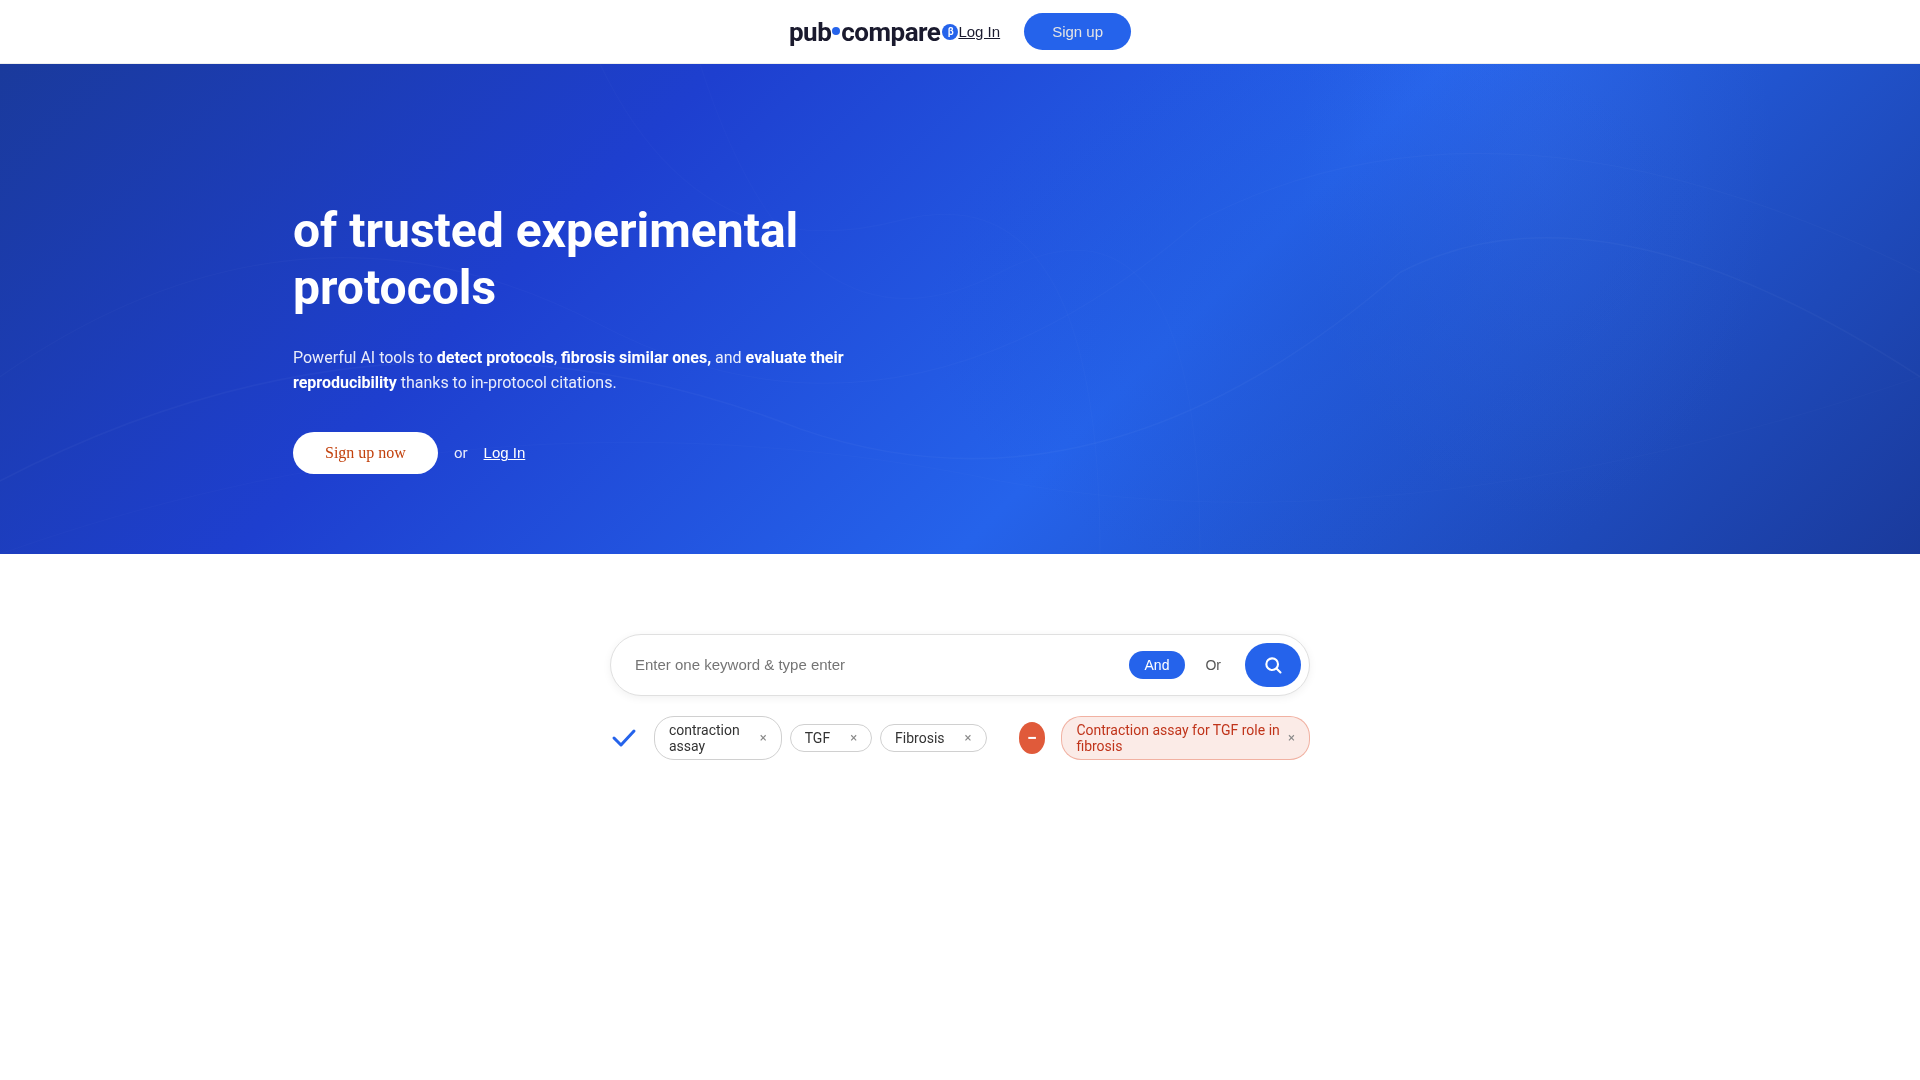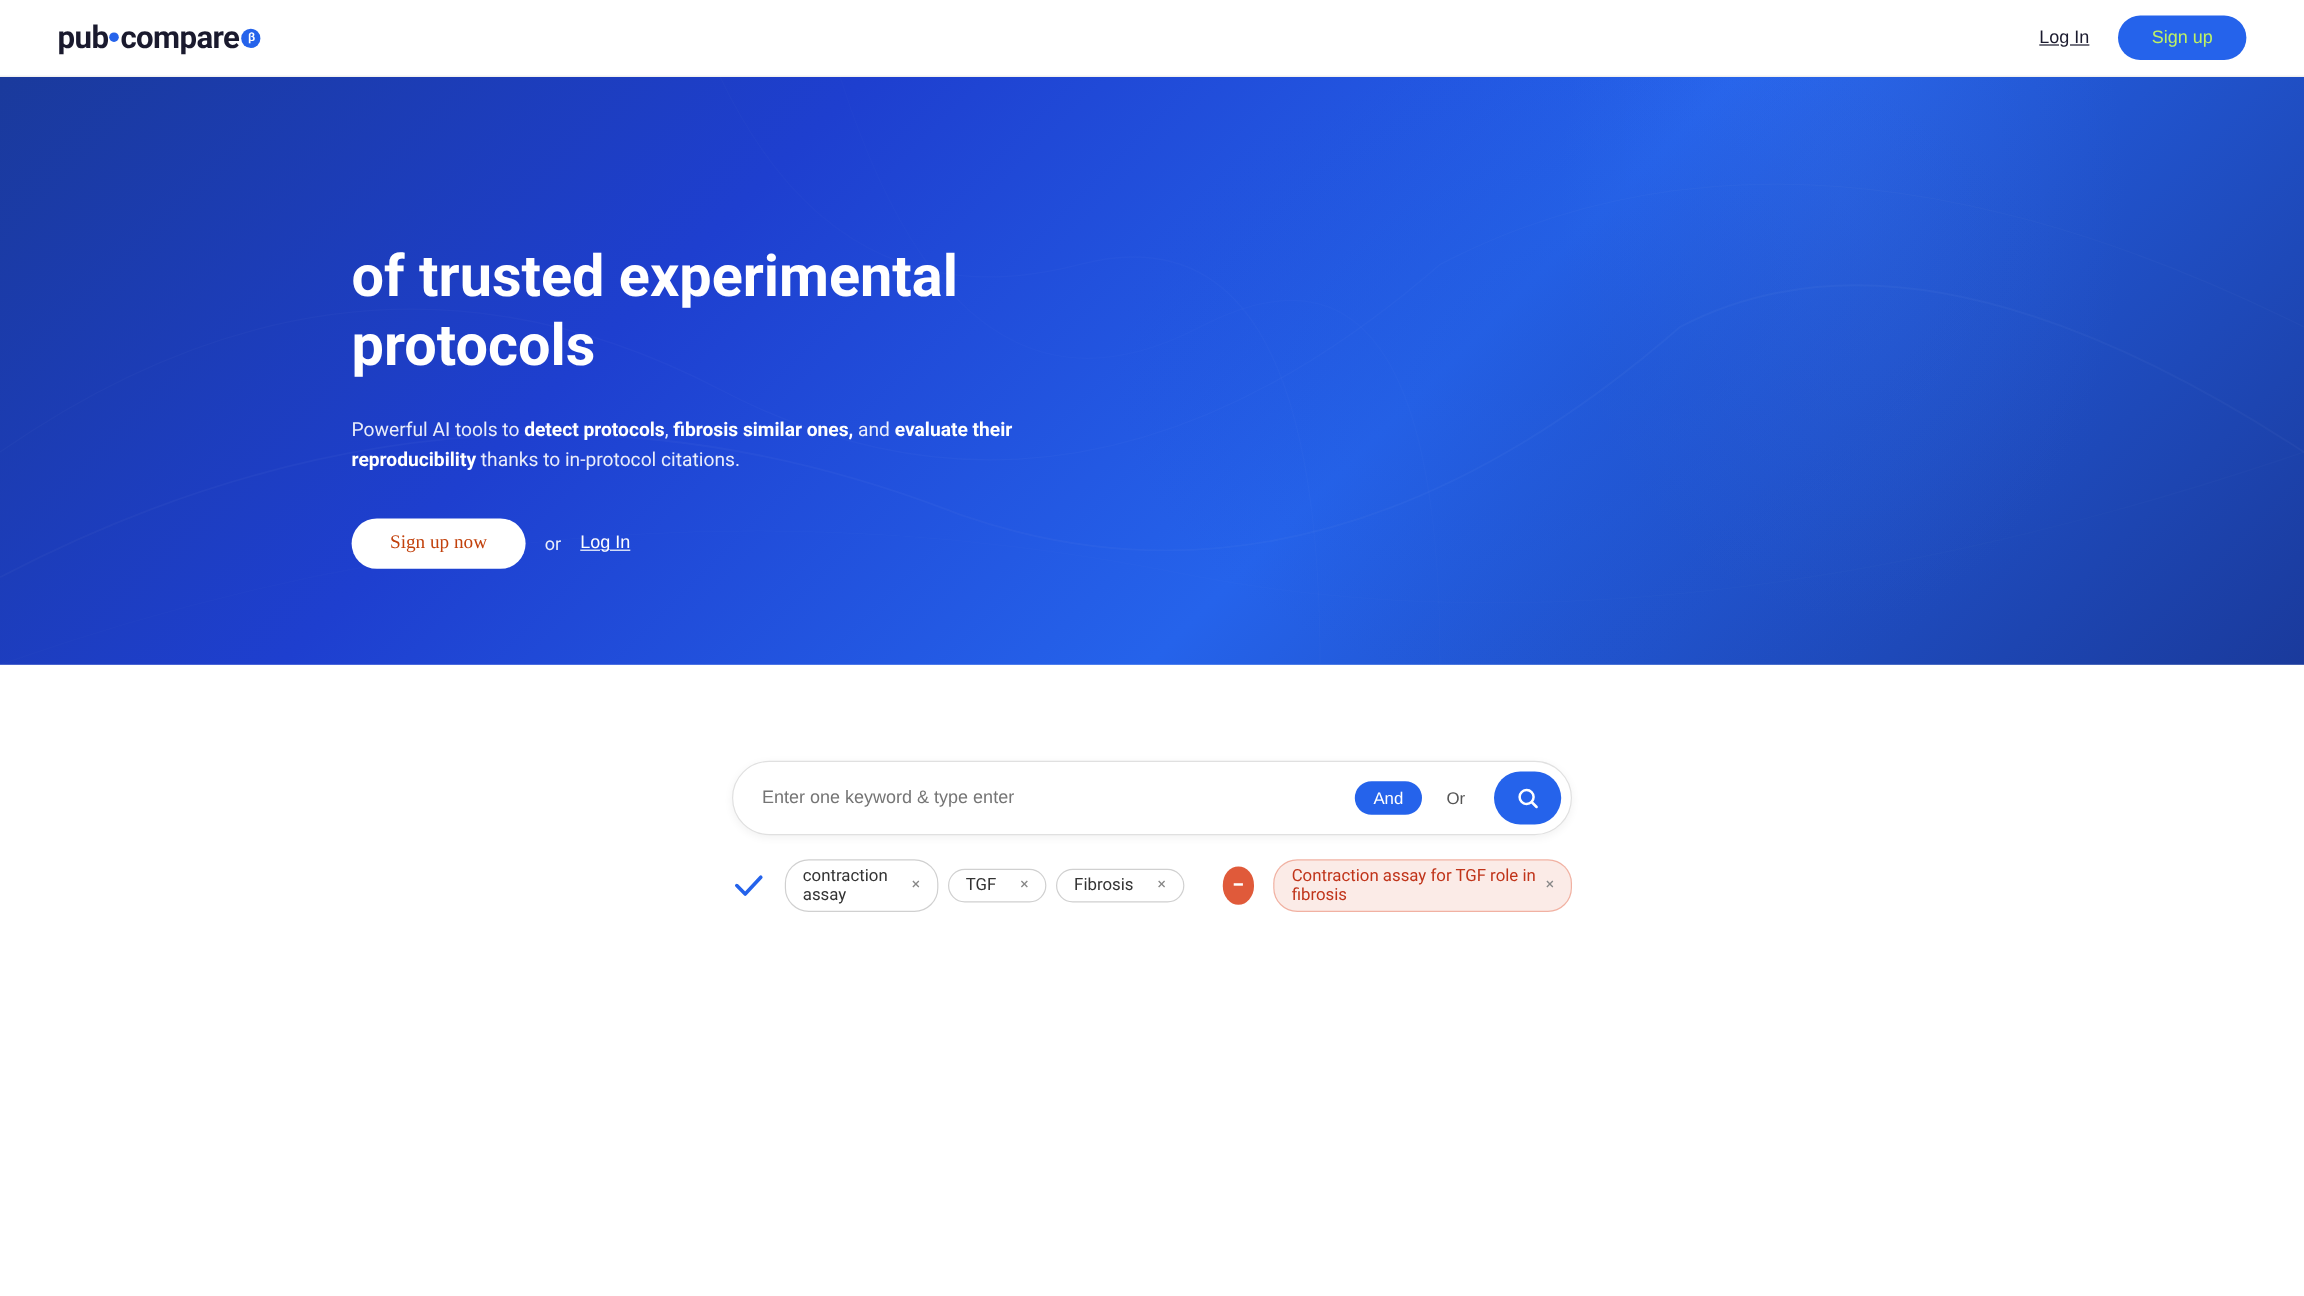"pub" .navbar { justify-content: space-between -> center }
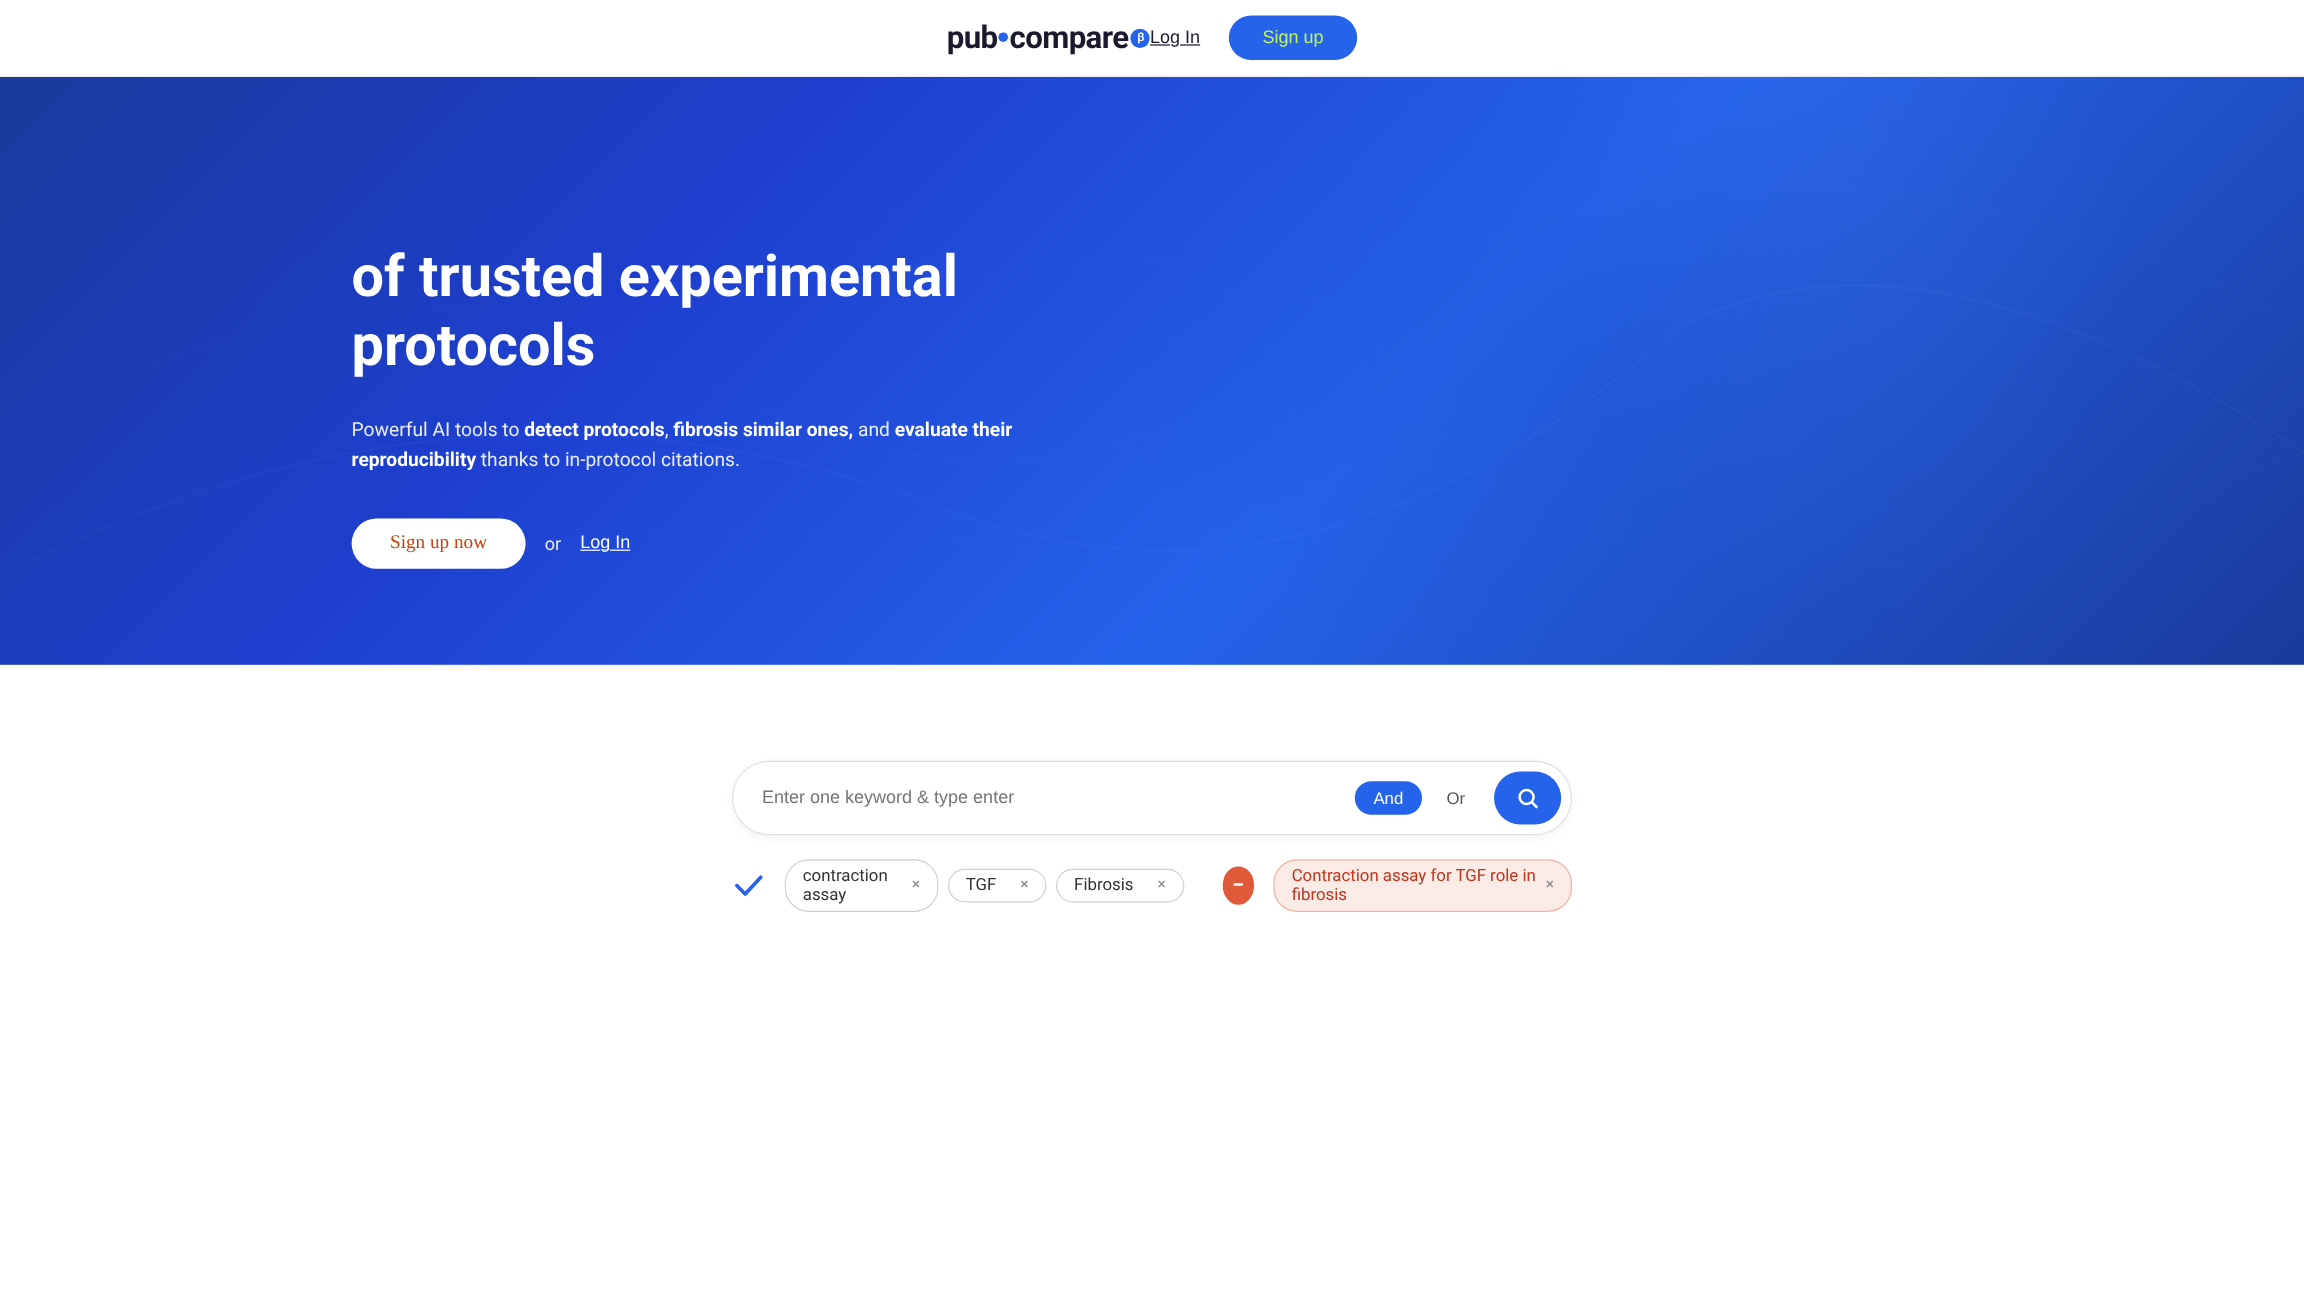"Sign up" .nav-signup { color: #bef264 -> #e5e5e5 }
